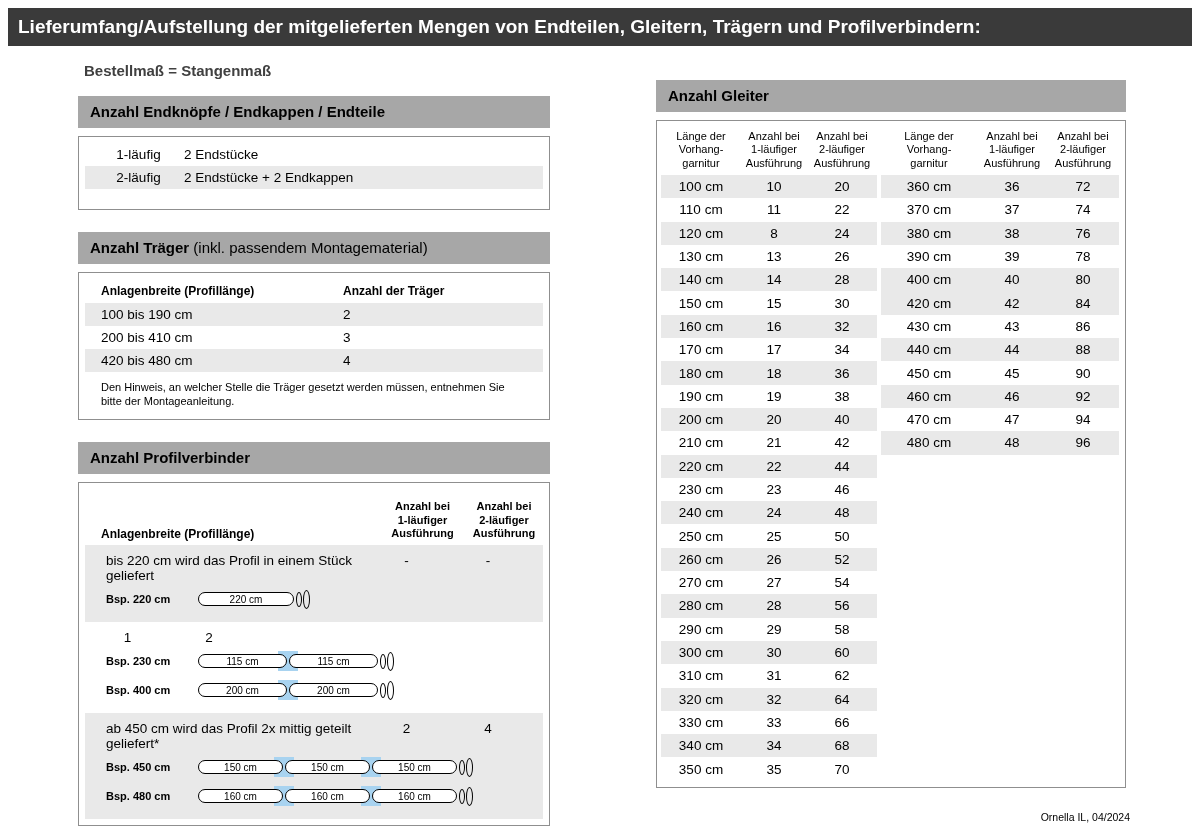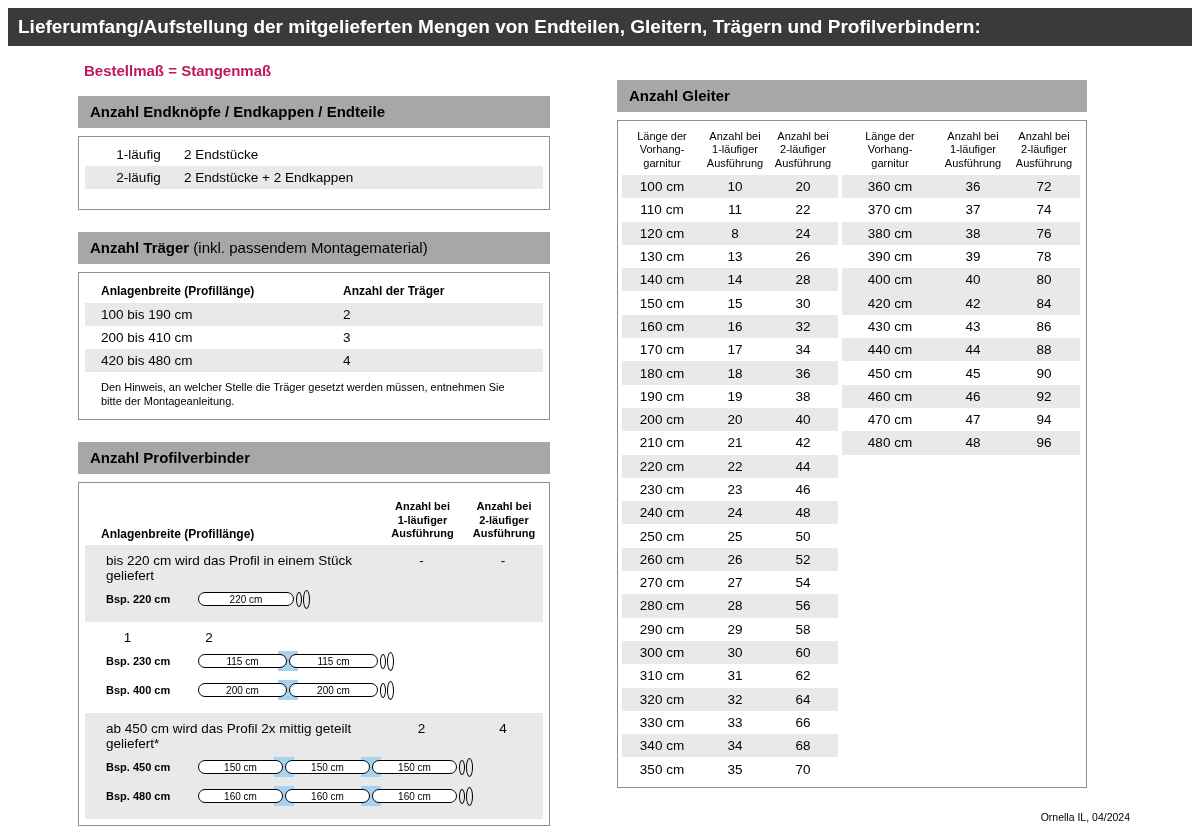"Bestellmaß = Stangenmaß" .red-note { color: #be185d -> #404040 }
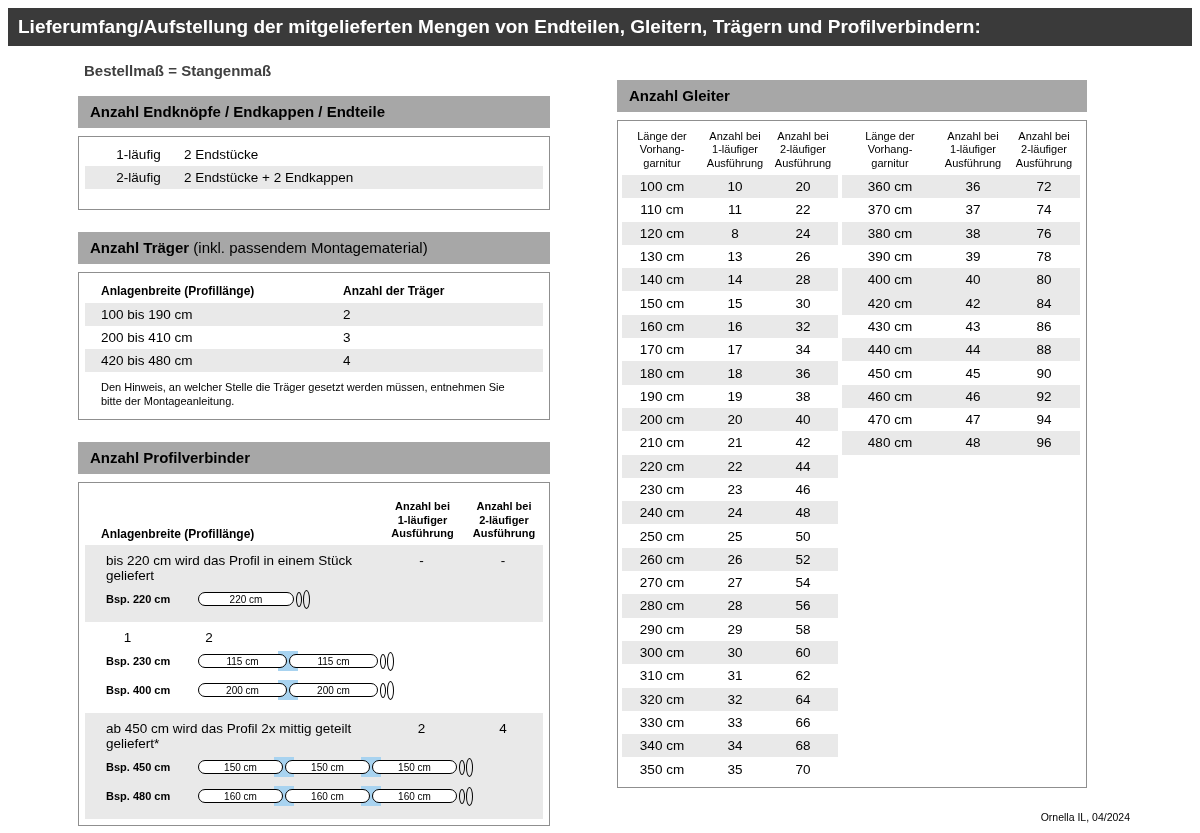"Anzahl Gleiter" .right-col { left: 617px -> 656px }
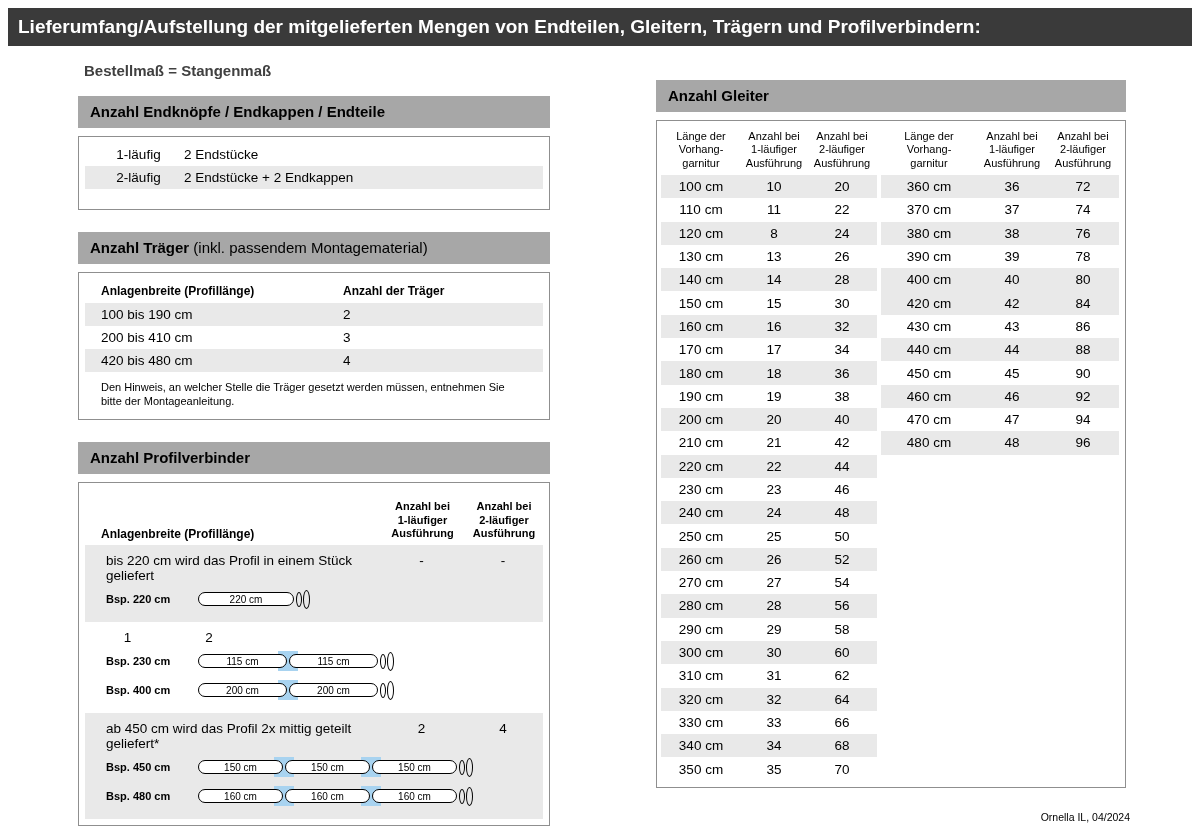"bis 220 cm wird das" .pv-row { padding: 4px 1px 2px 0 -> 4px 16px 2px 0 }
